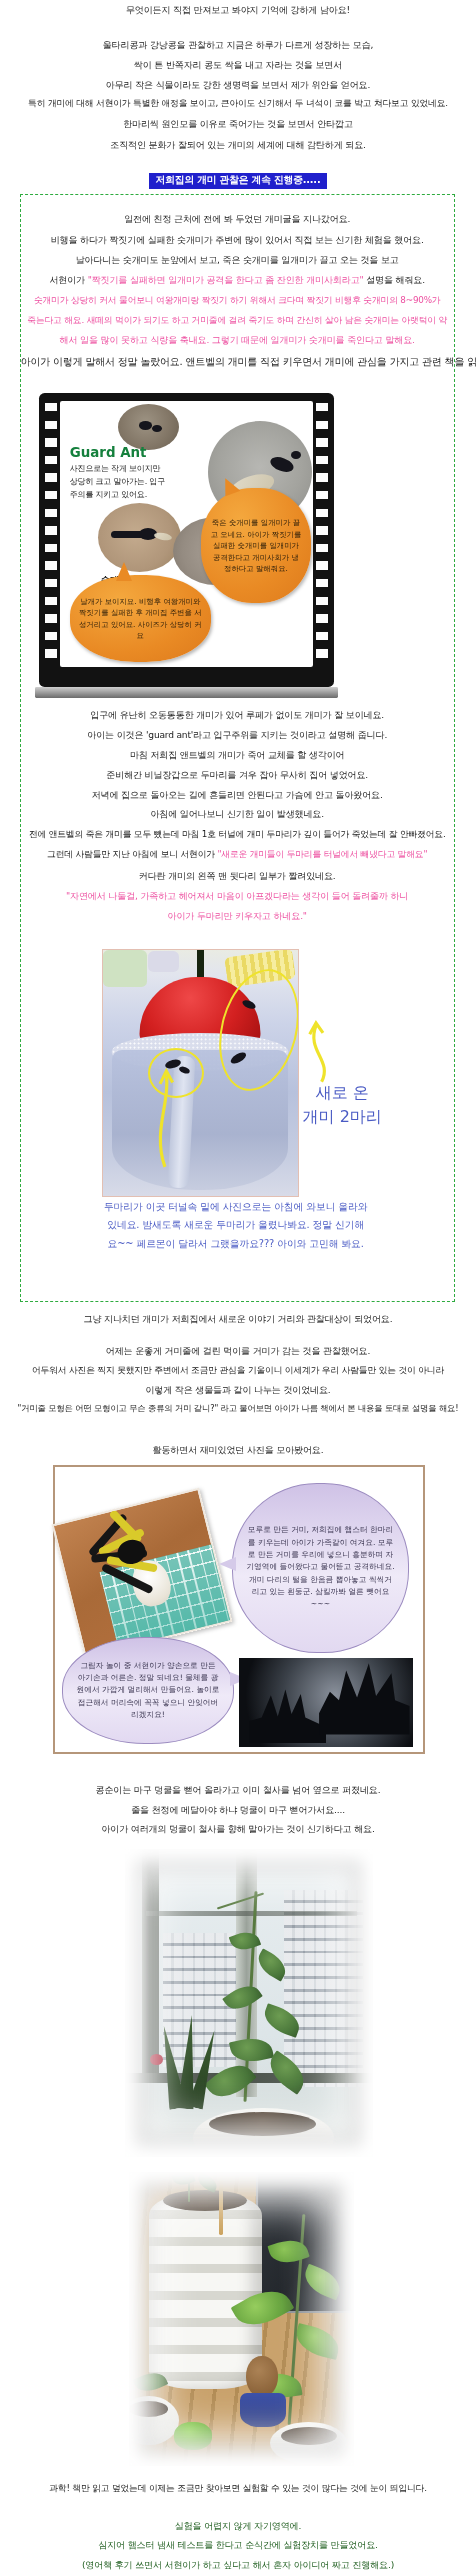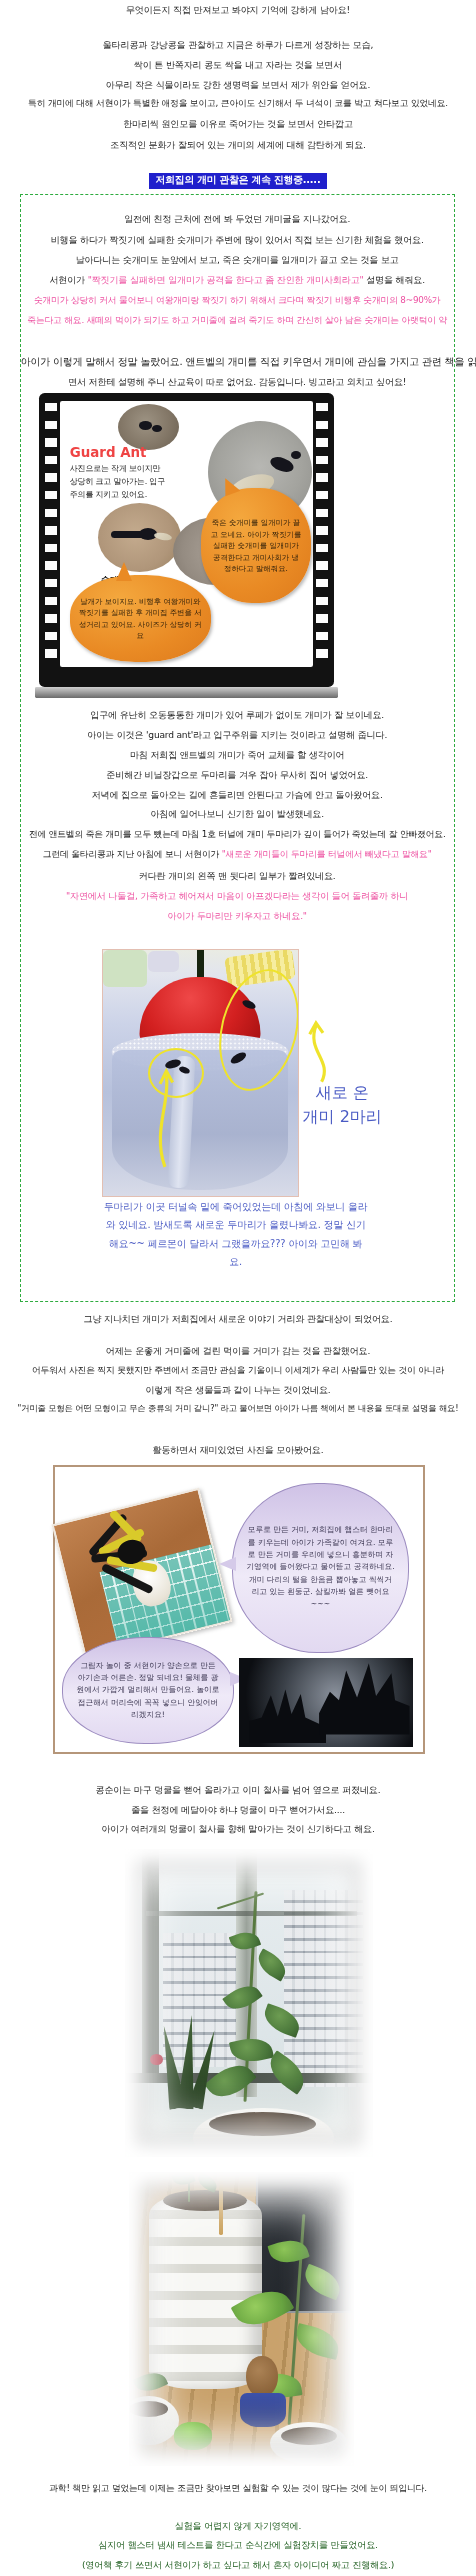"해서 일을 많이 못하고 식량을" div.bline { html: none -> <div>해서 일을 많이 못하고 식량을 축내요. 그렇기 때문에 일개미가 숫개미를 죽인다고 말해요.</div> }
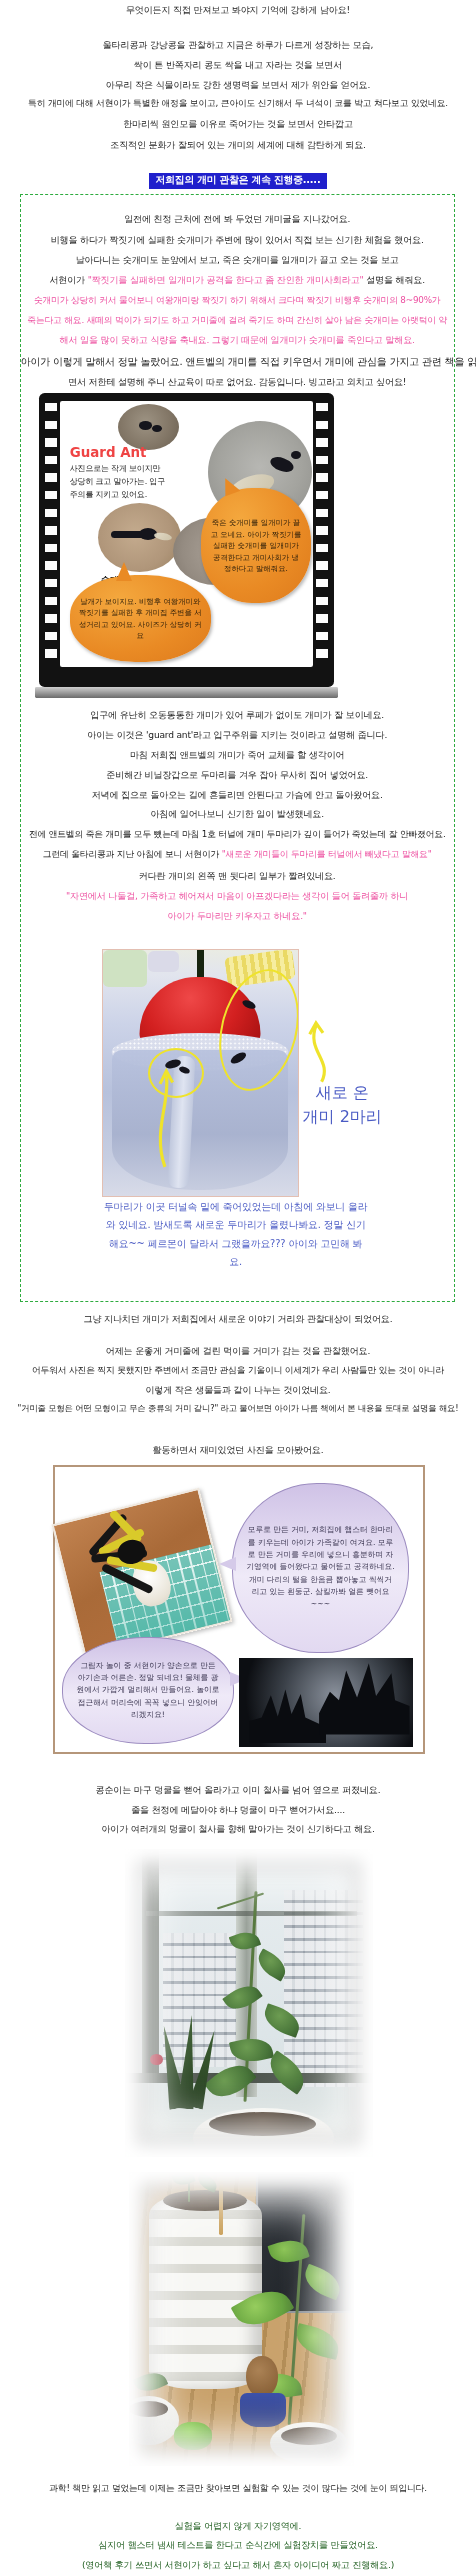"면서 저한테 설명해 주니 산교육이" div.bline { html: <div>면서 저한테 설명해 주니 산교육이 따로 없어요. 감동입니다. 빙고라고 외치고 싶어요!</div> -> none }
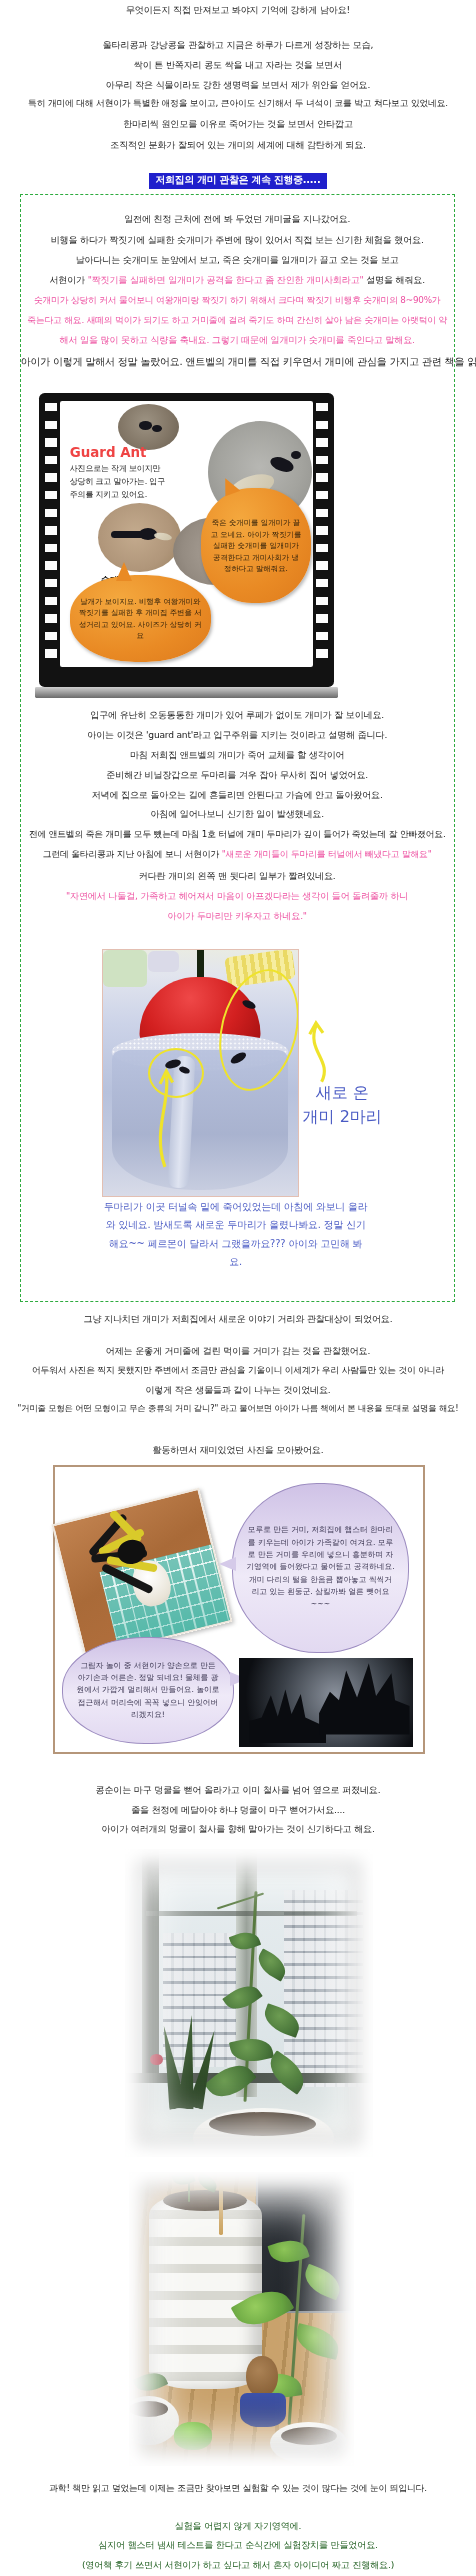"Guard Ant" .guard-title { color: #ef4444 -> #15803d }
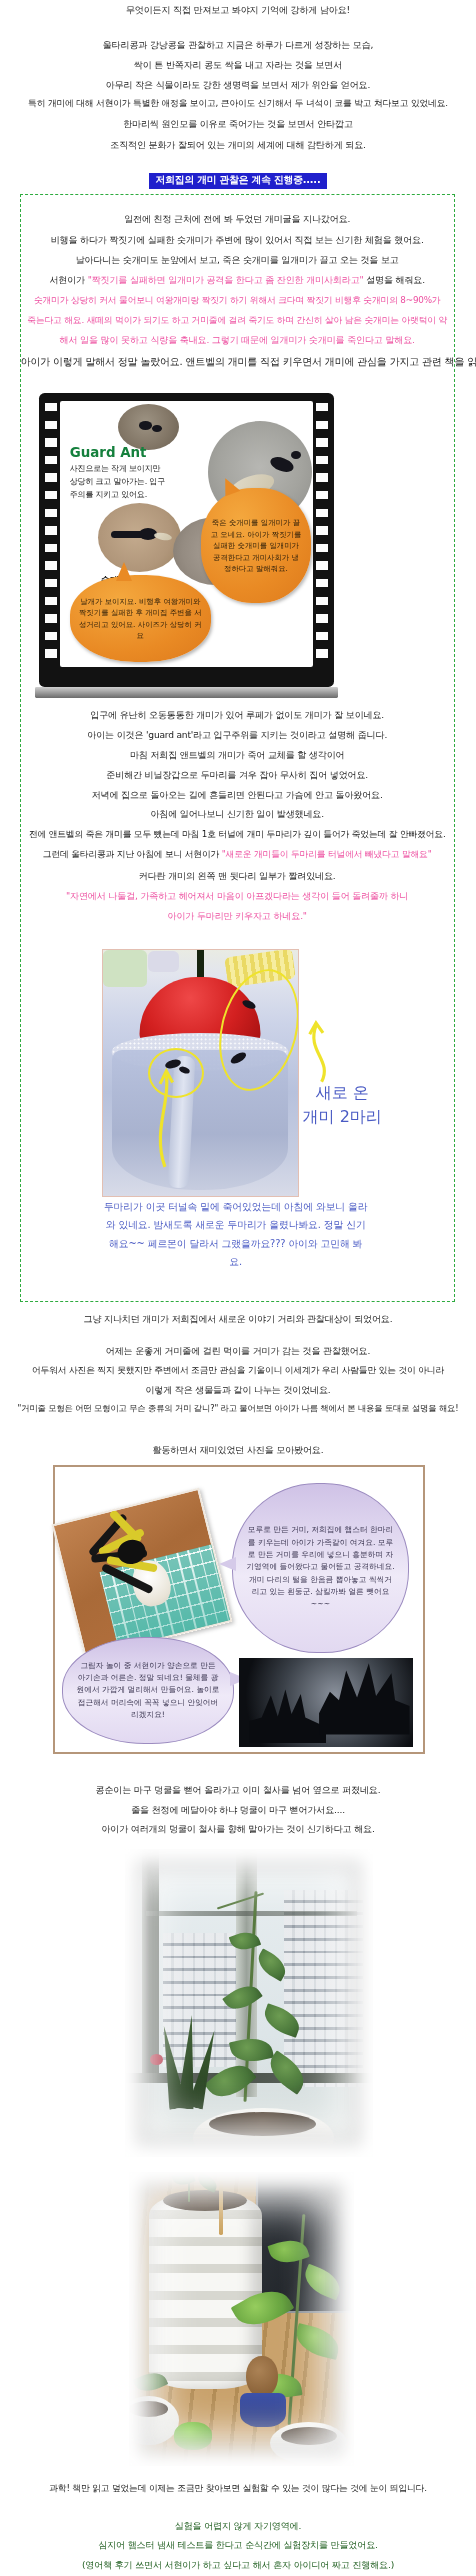"그런데 울타리콩과 지난 아침에 보니" span { text: 울타리콩과 -> 사람들만 }
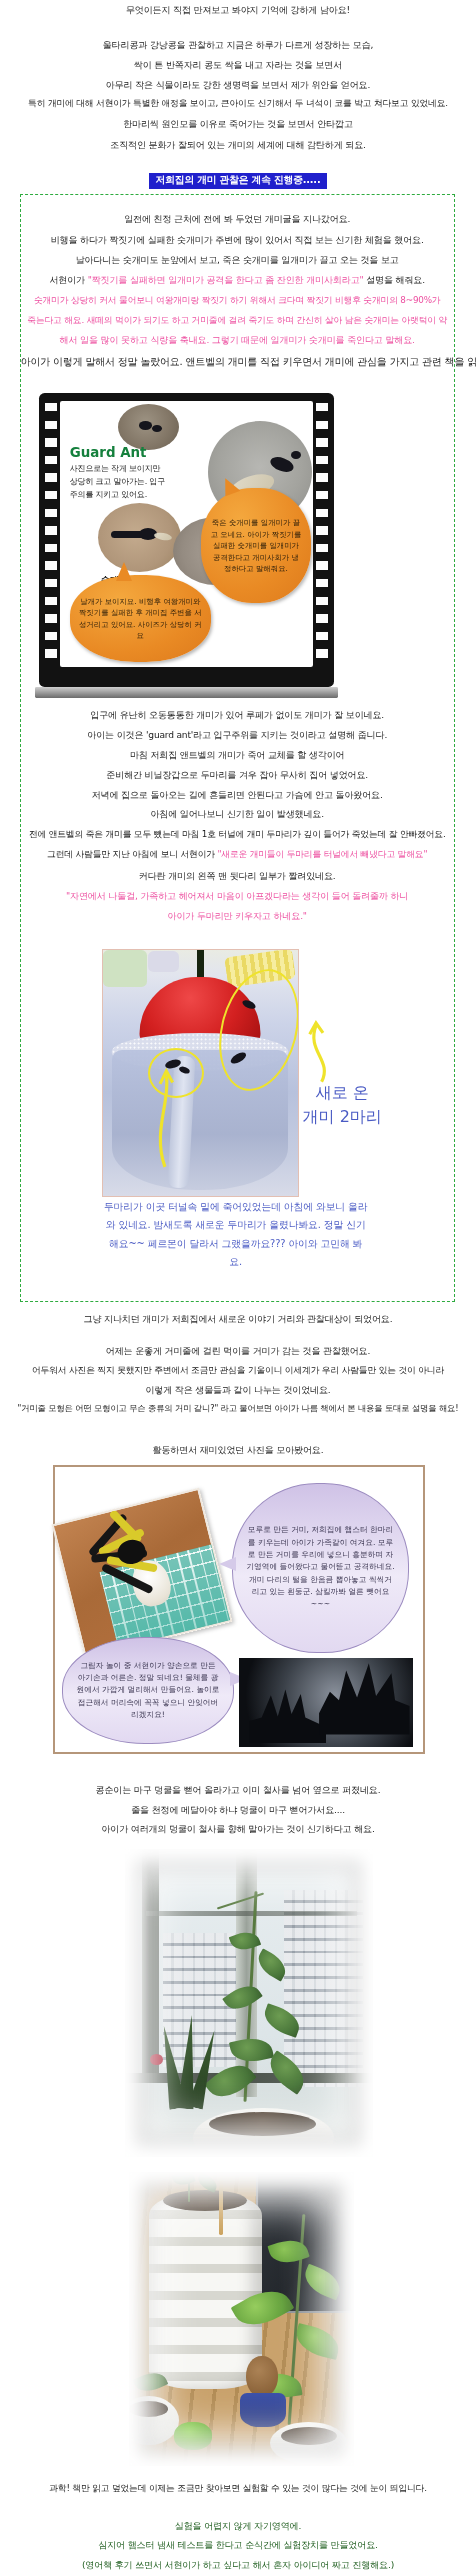"두마리가 이곳 터널속 밑에 죽어있었는데" div.caption { text: 죽어있었는데 -> 사진으로는 }
